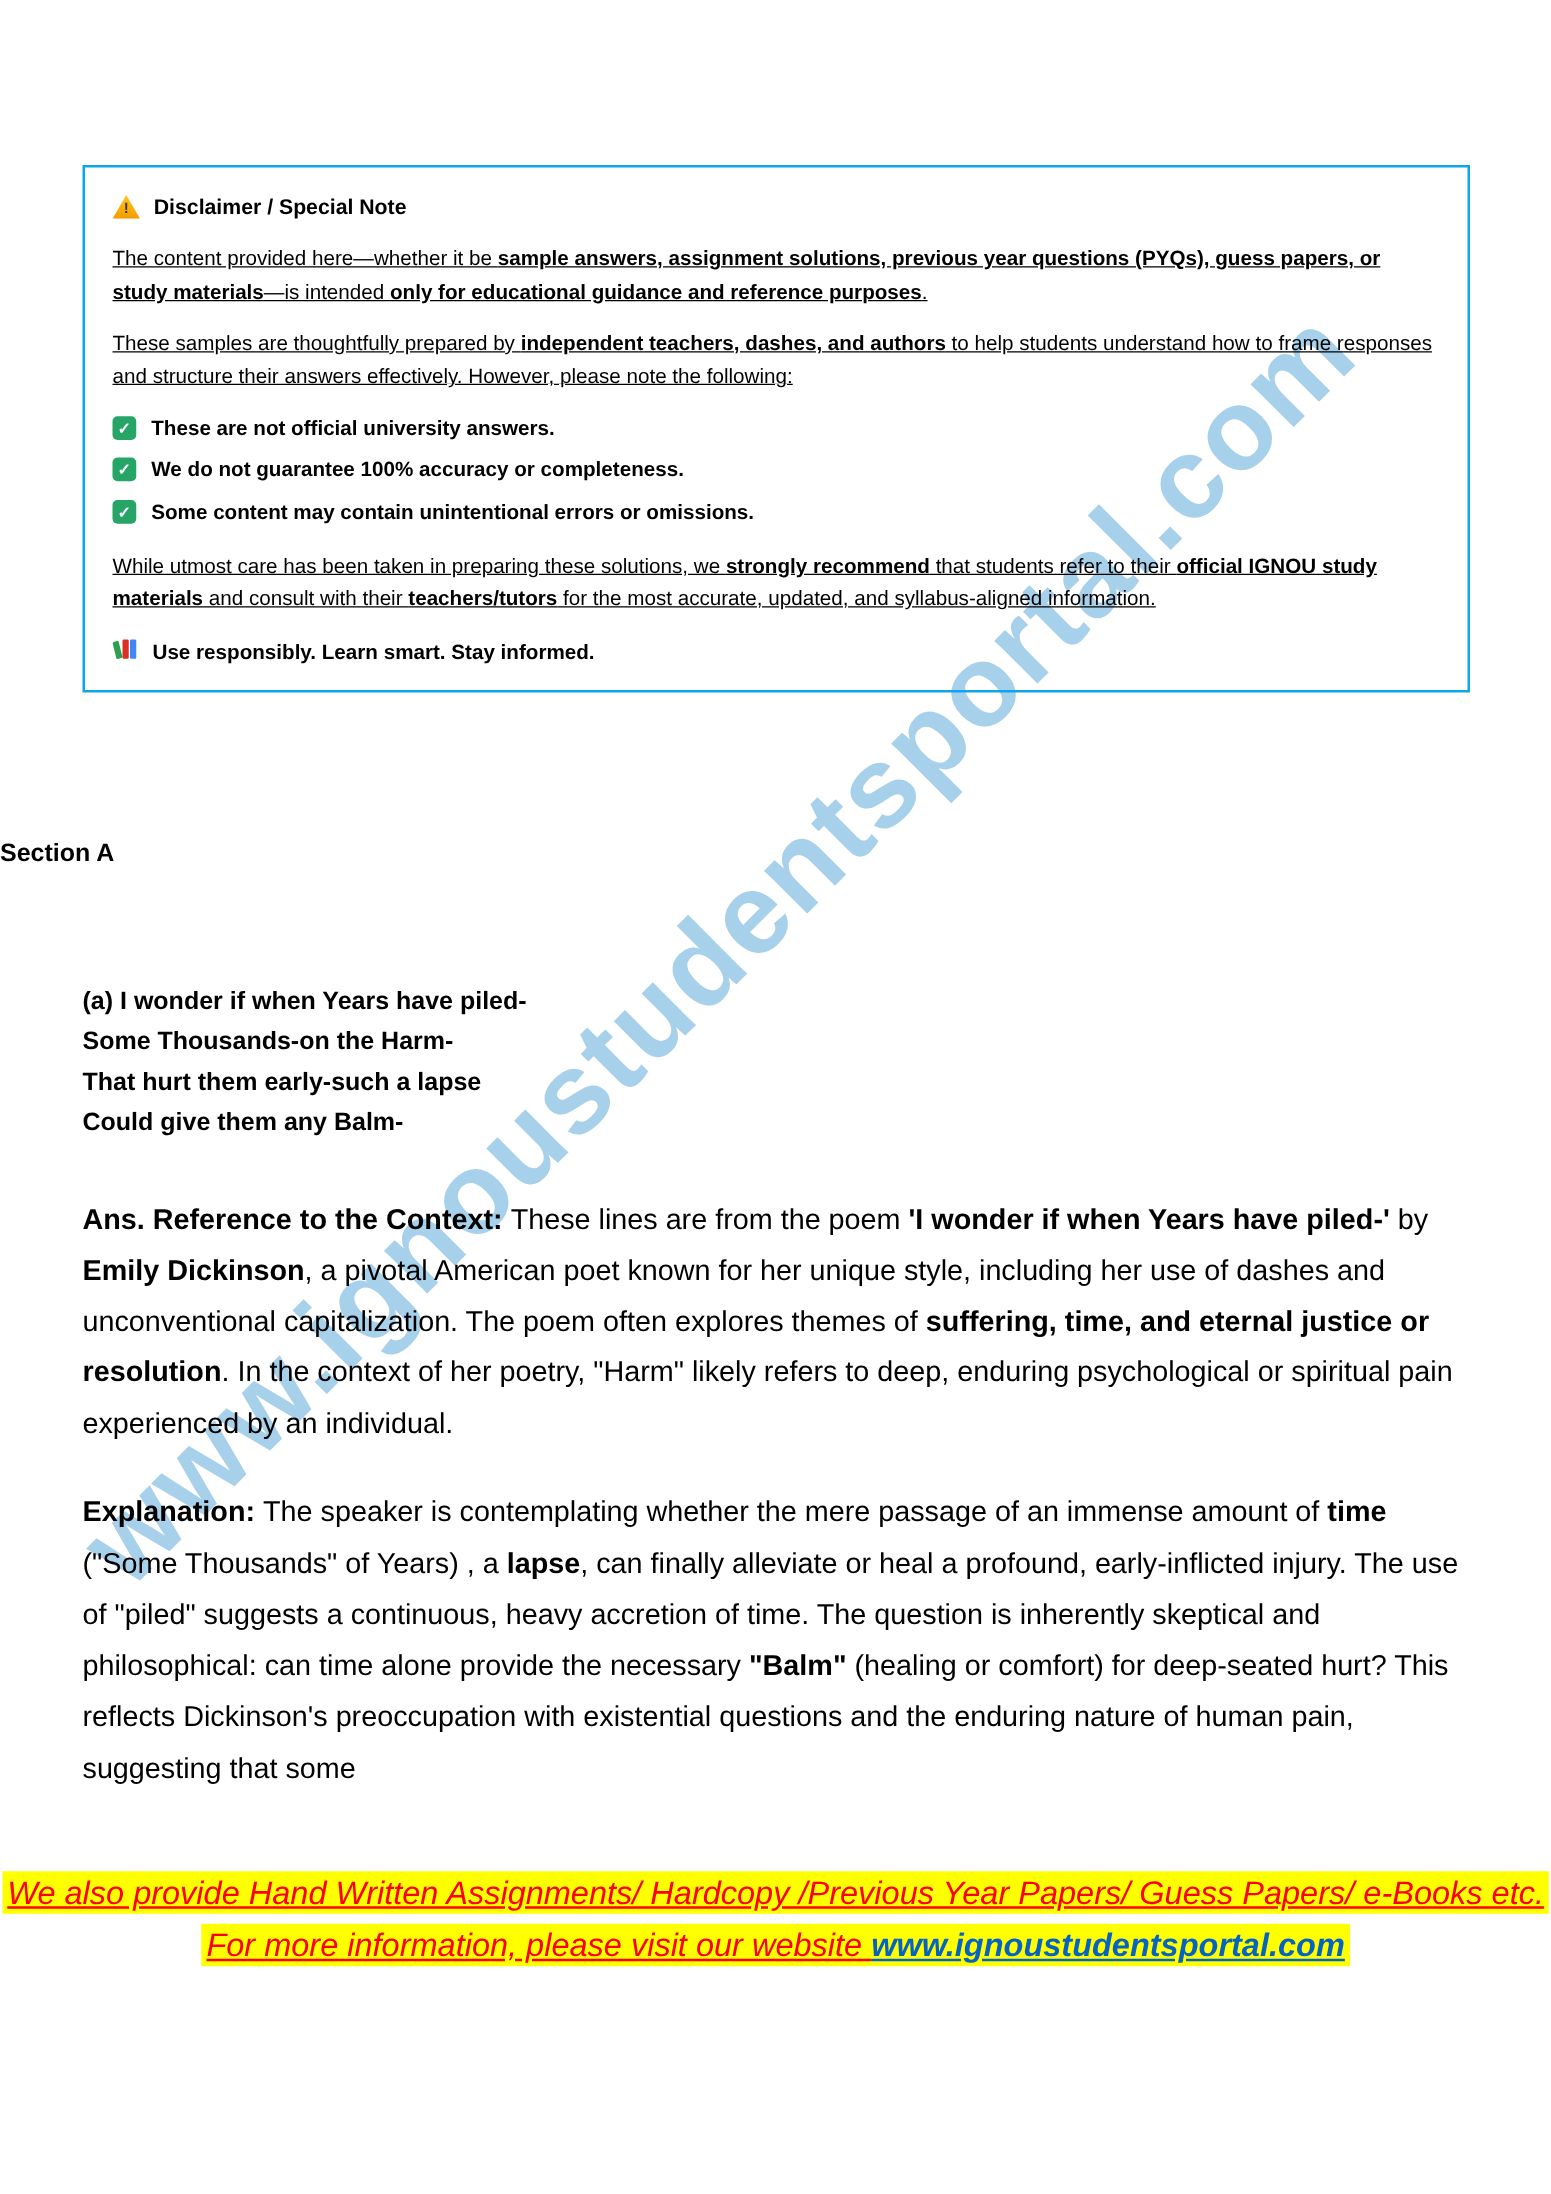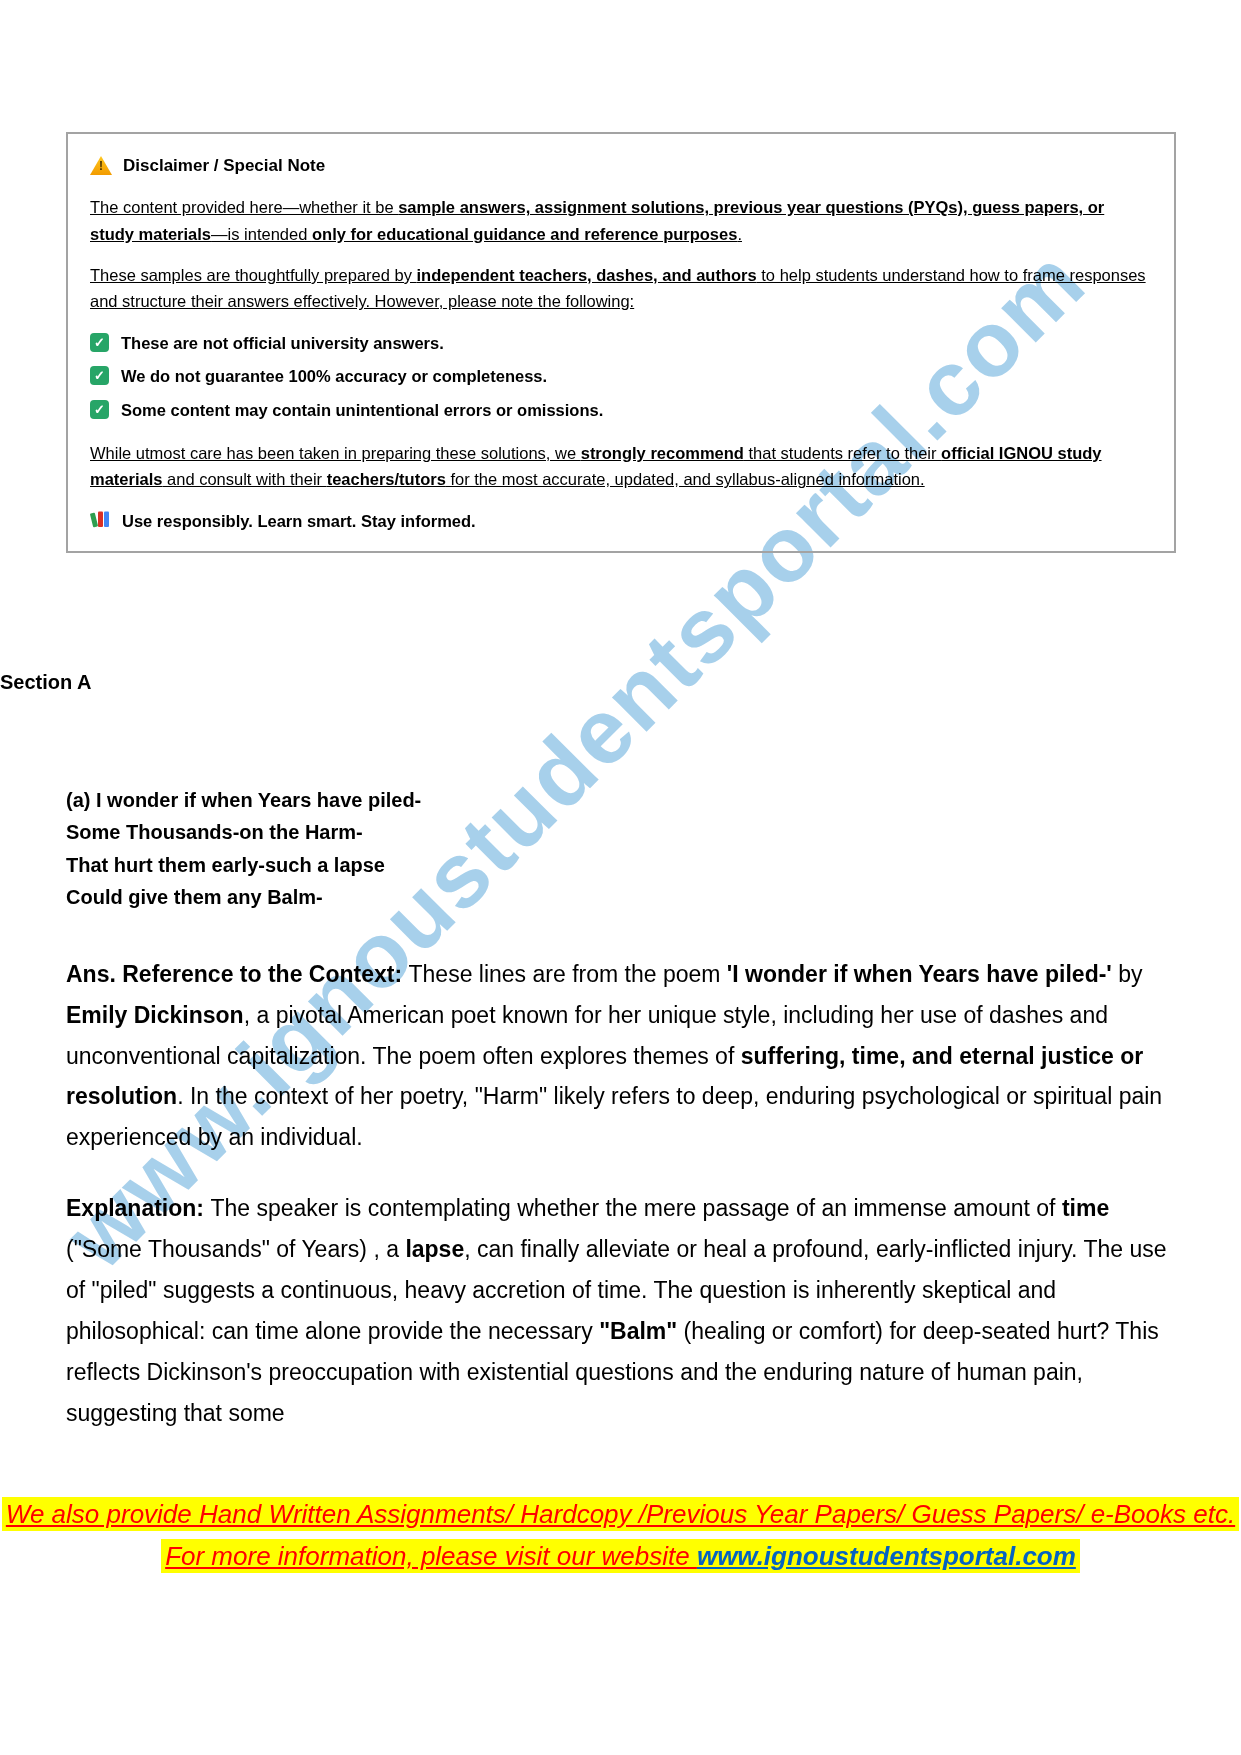"Disclaimer / Special Note" .disclaimer-box { border: 2px solid #a3a3a3 -> 2px solid #0ea5e9 }
